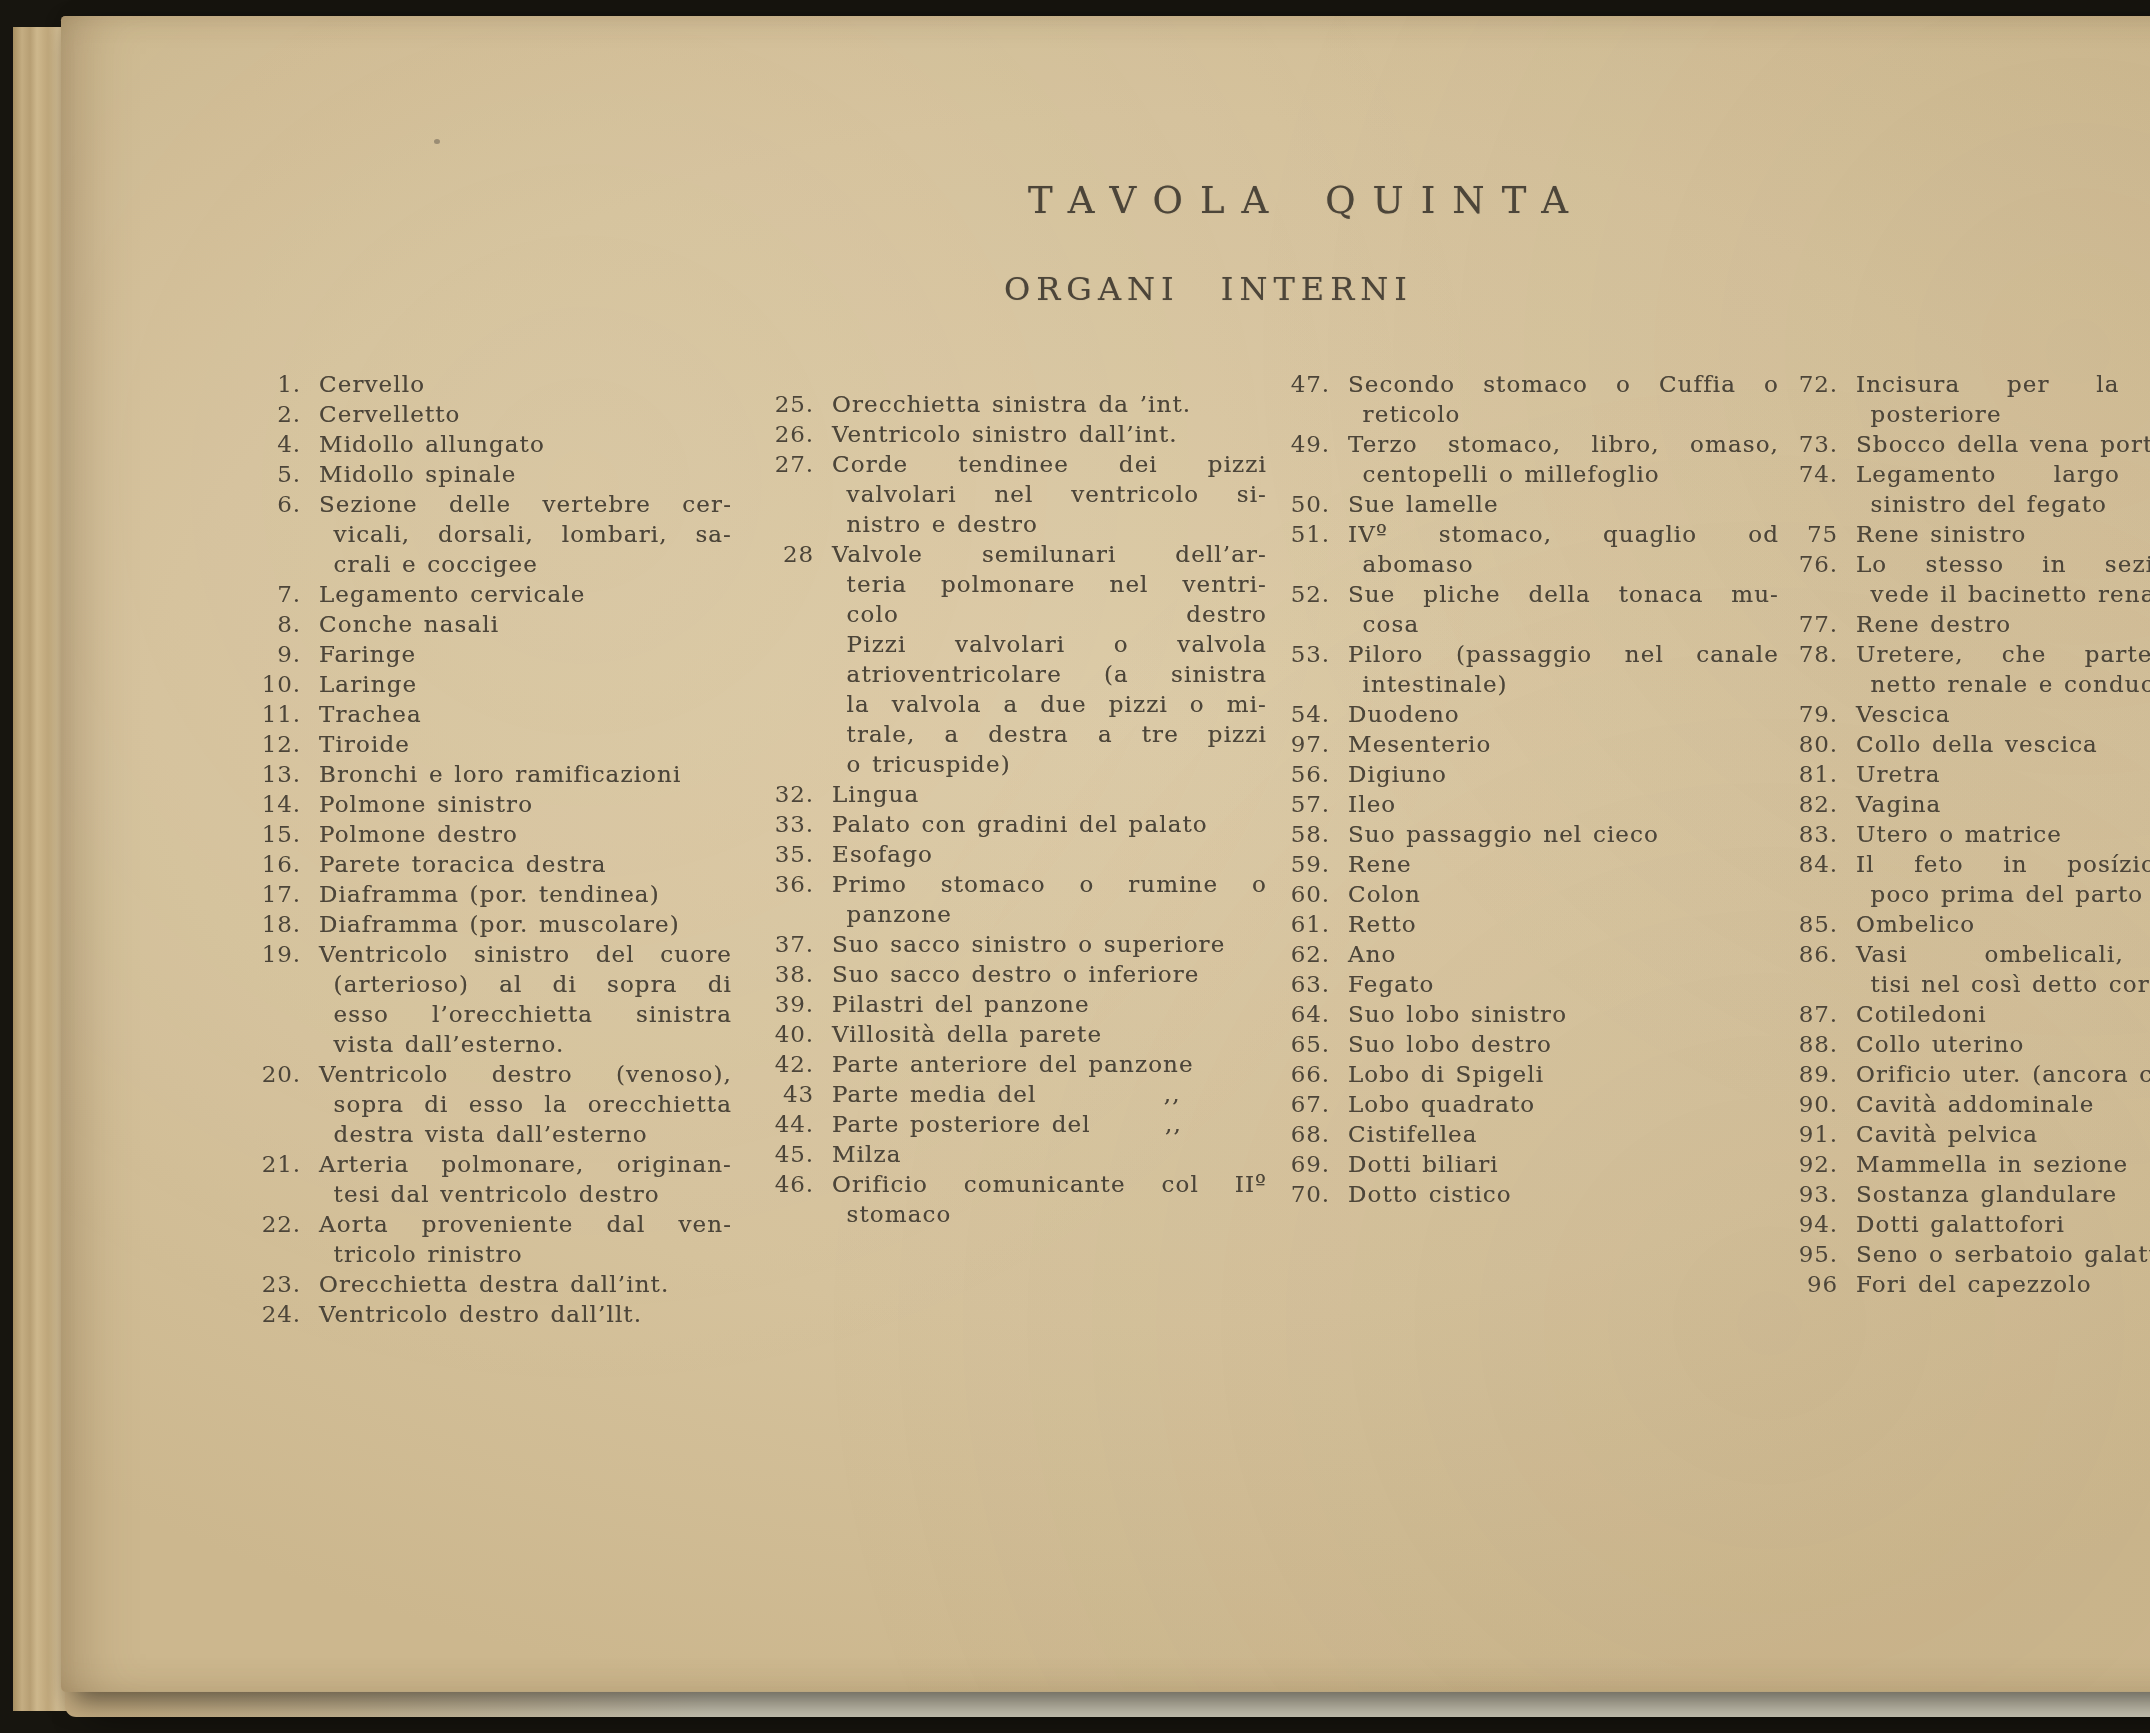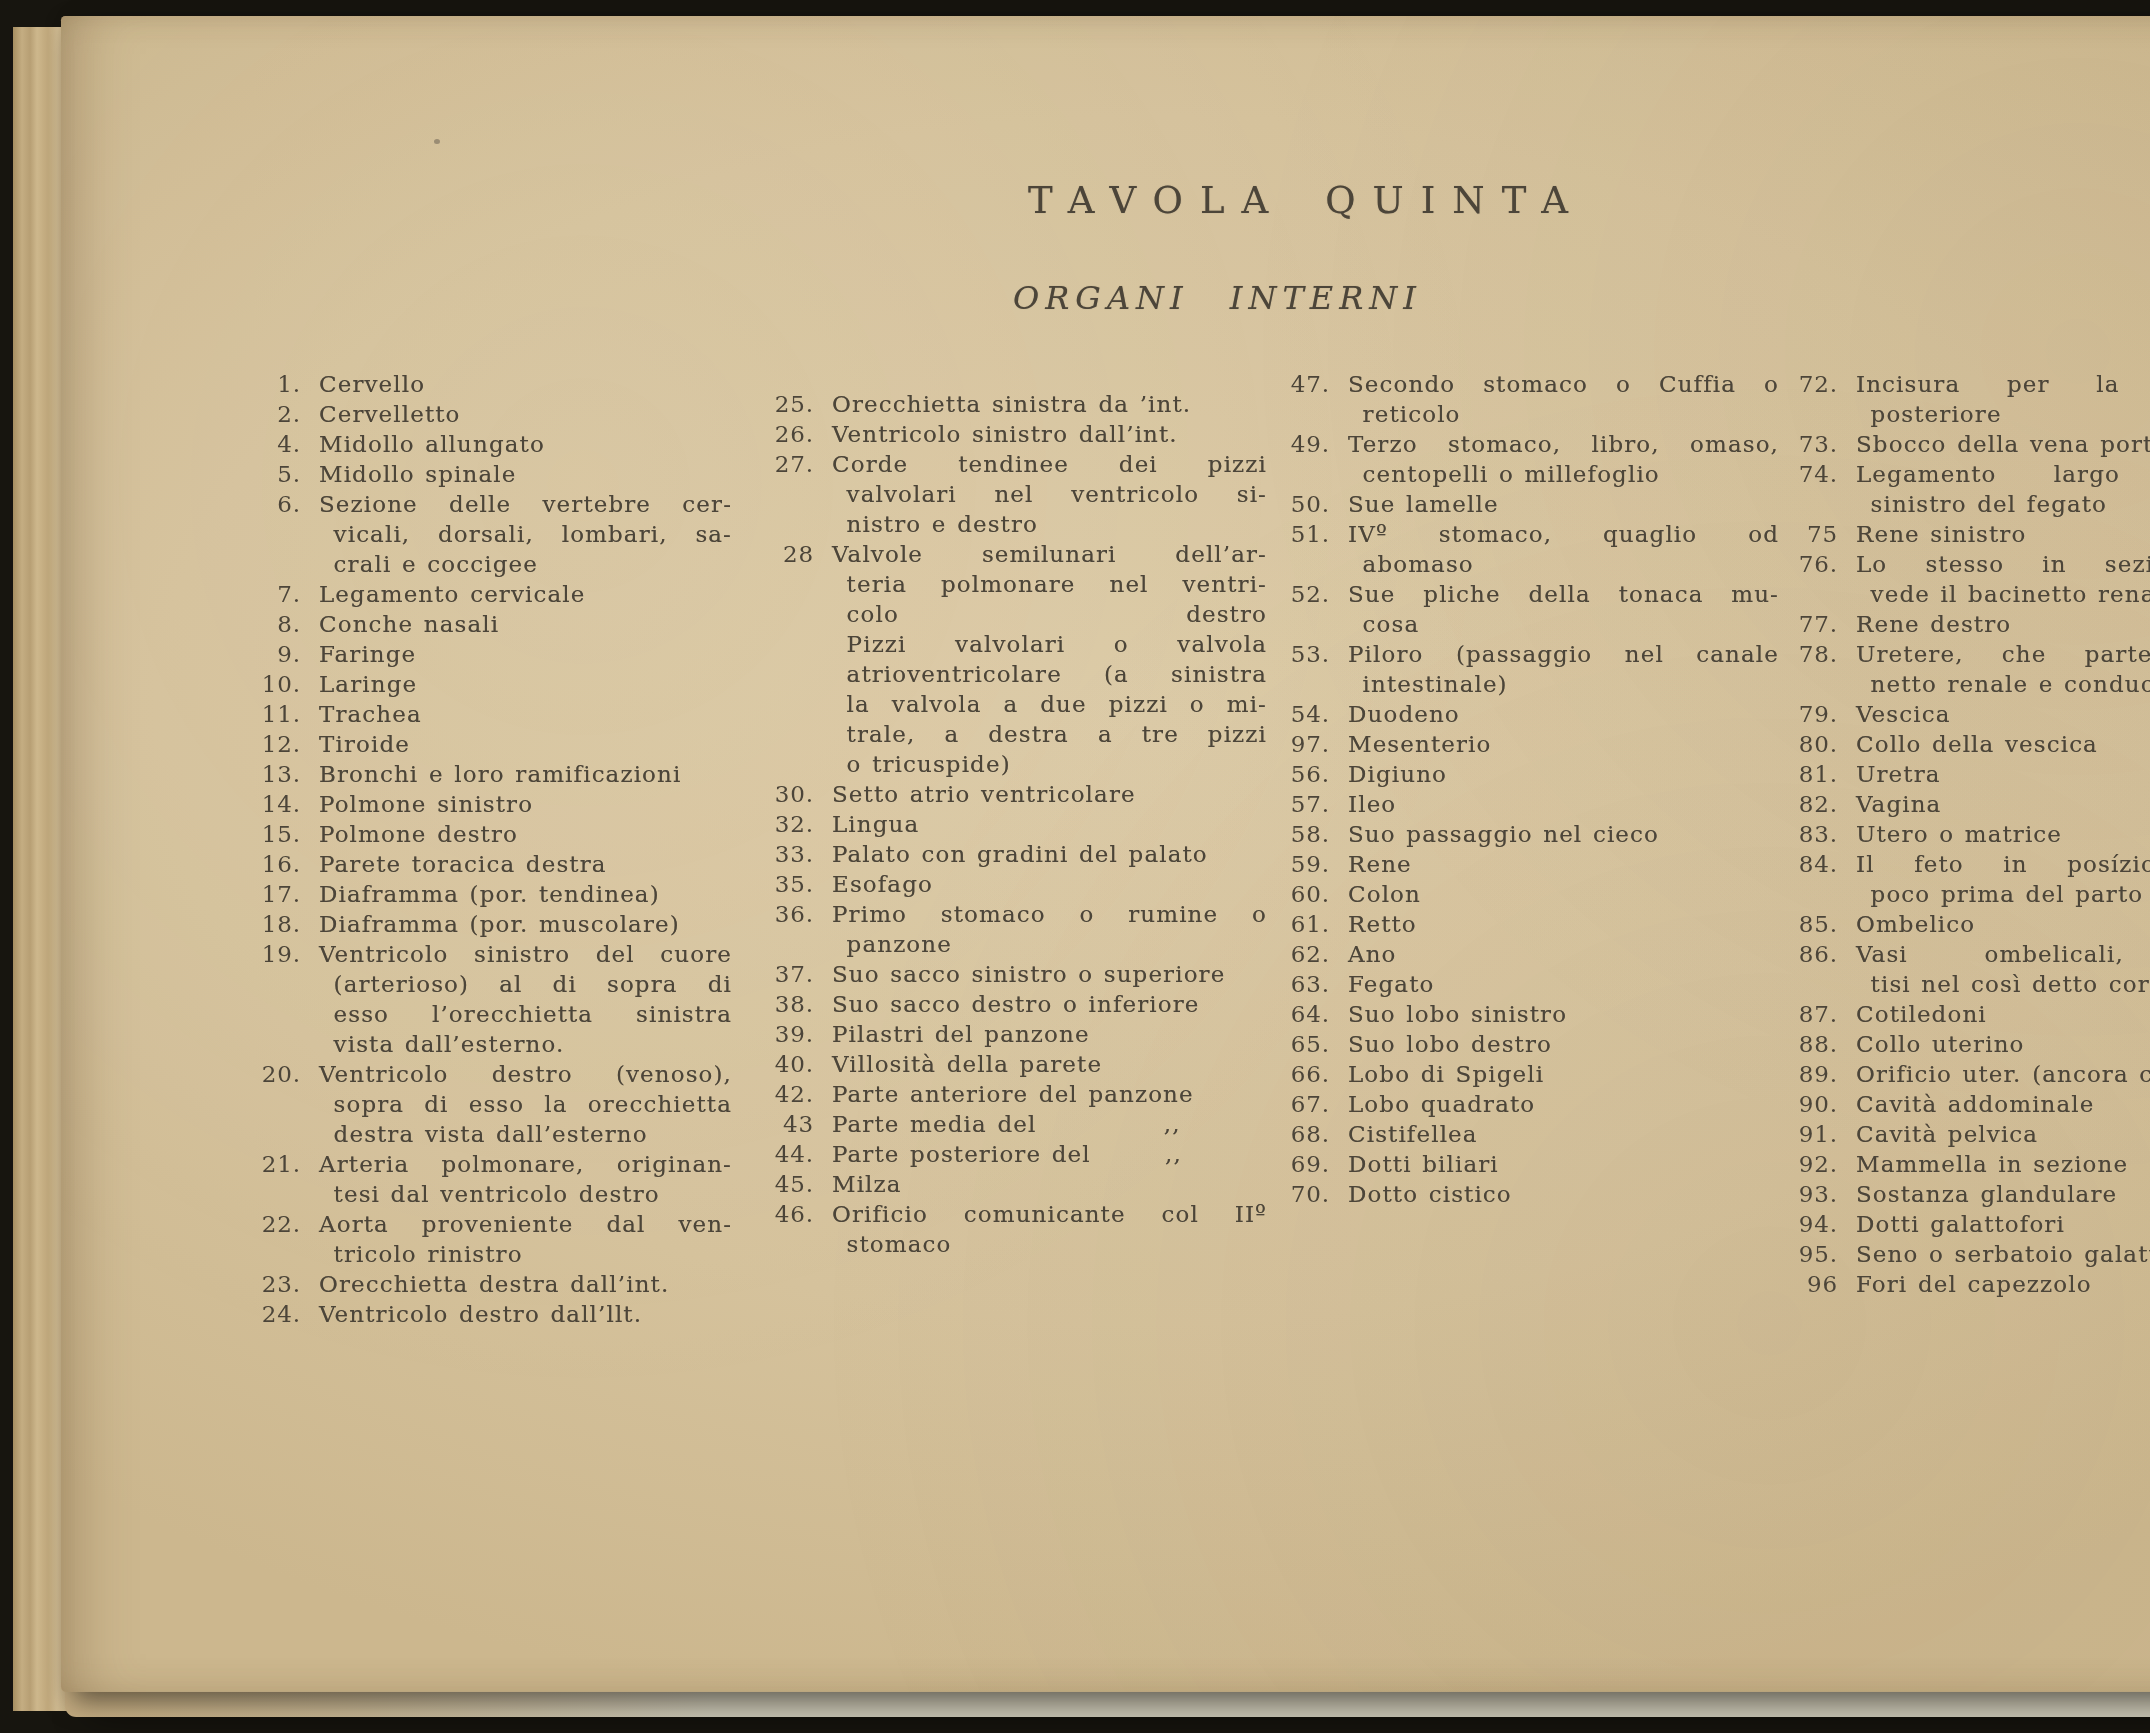"ORGANI INTERNI" .plate-subtitle { font-style: italic -> none; margin: 9px -> 0 }
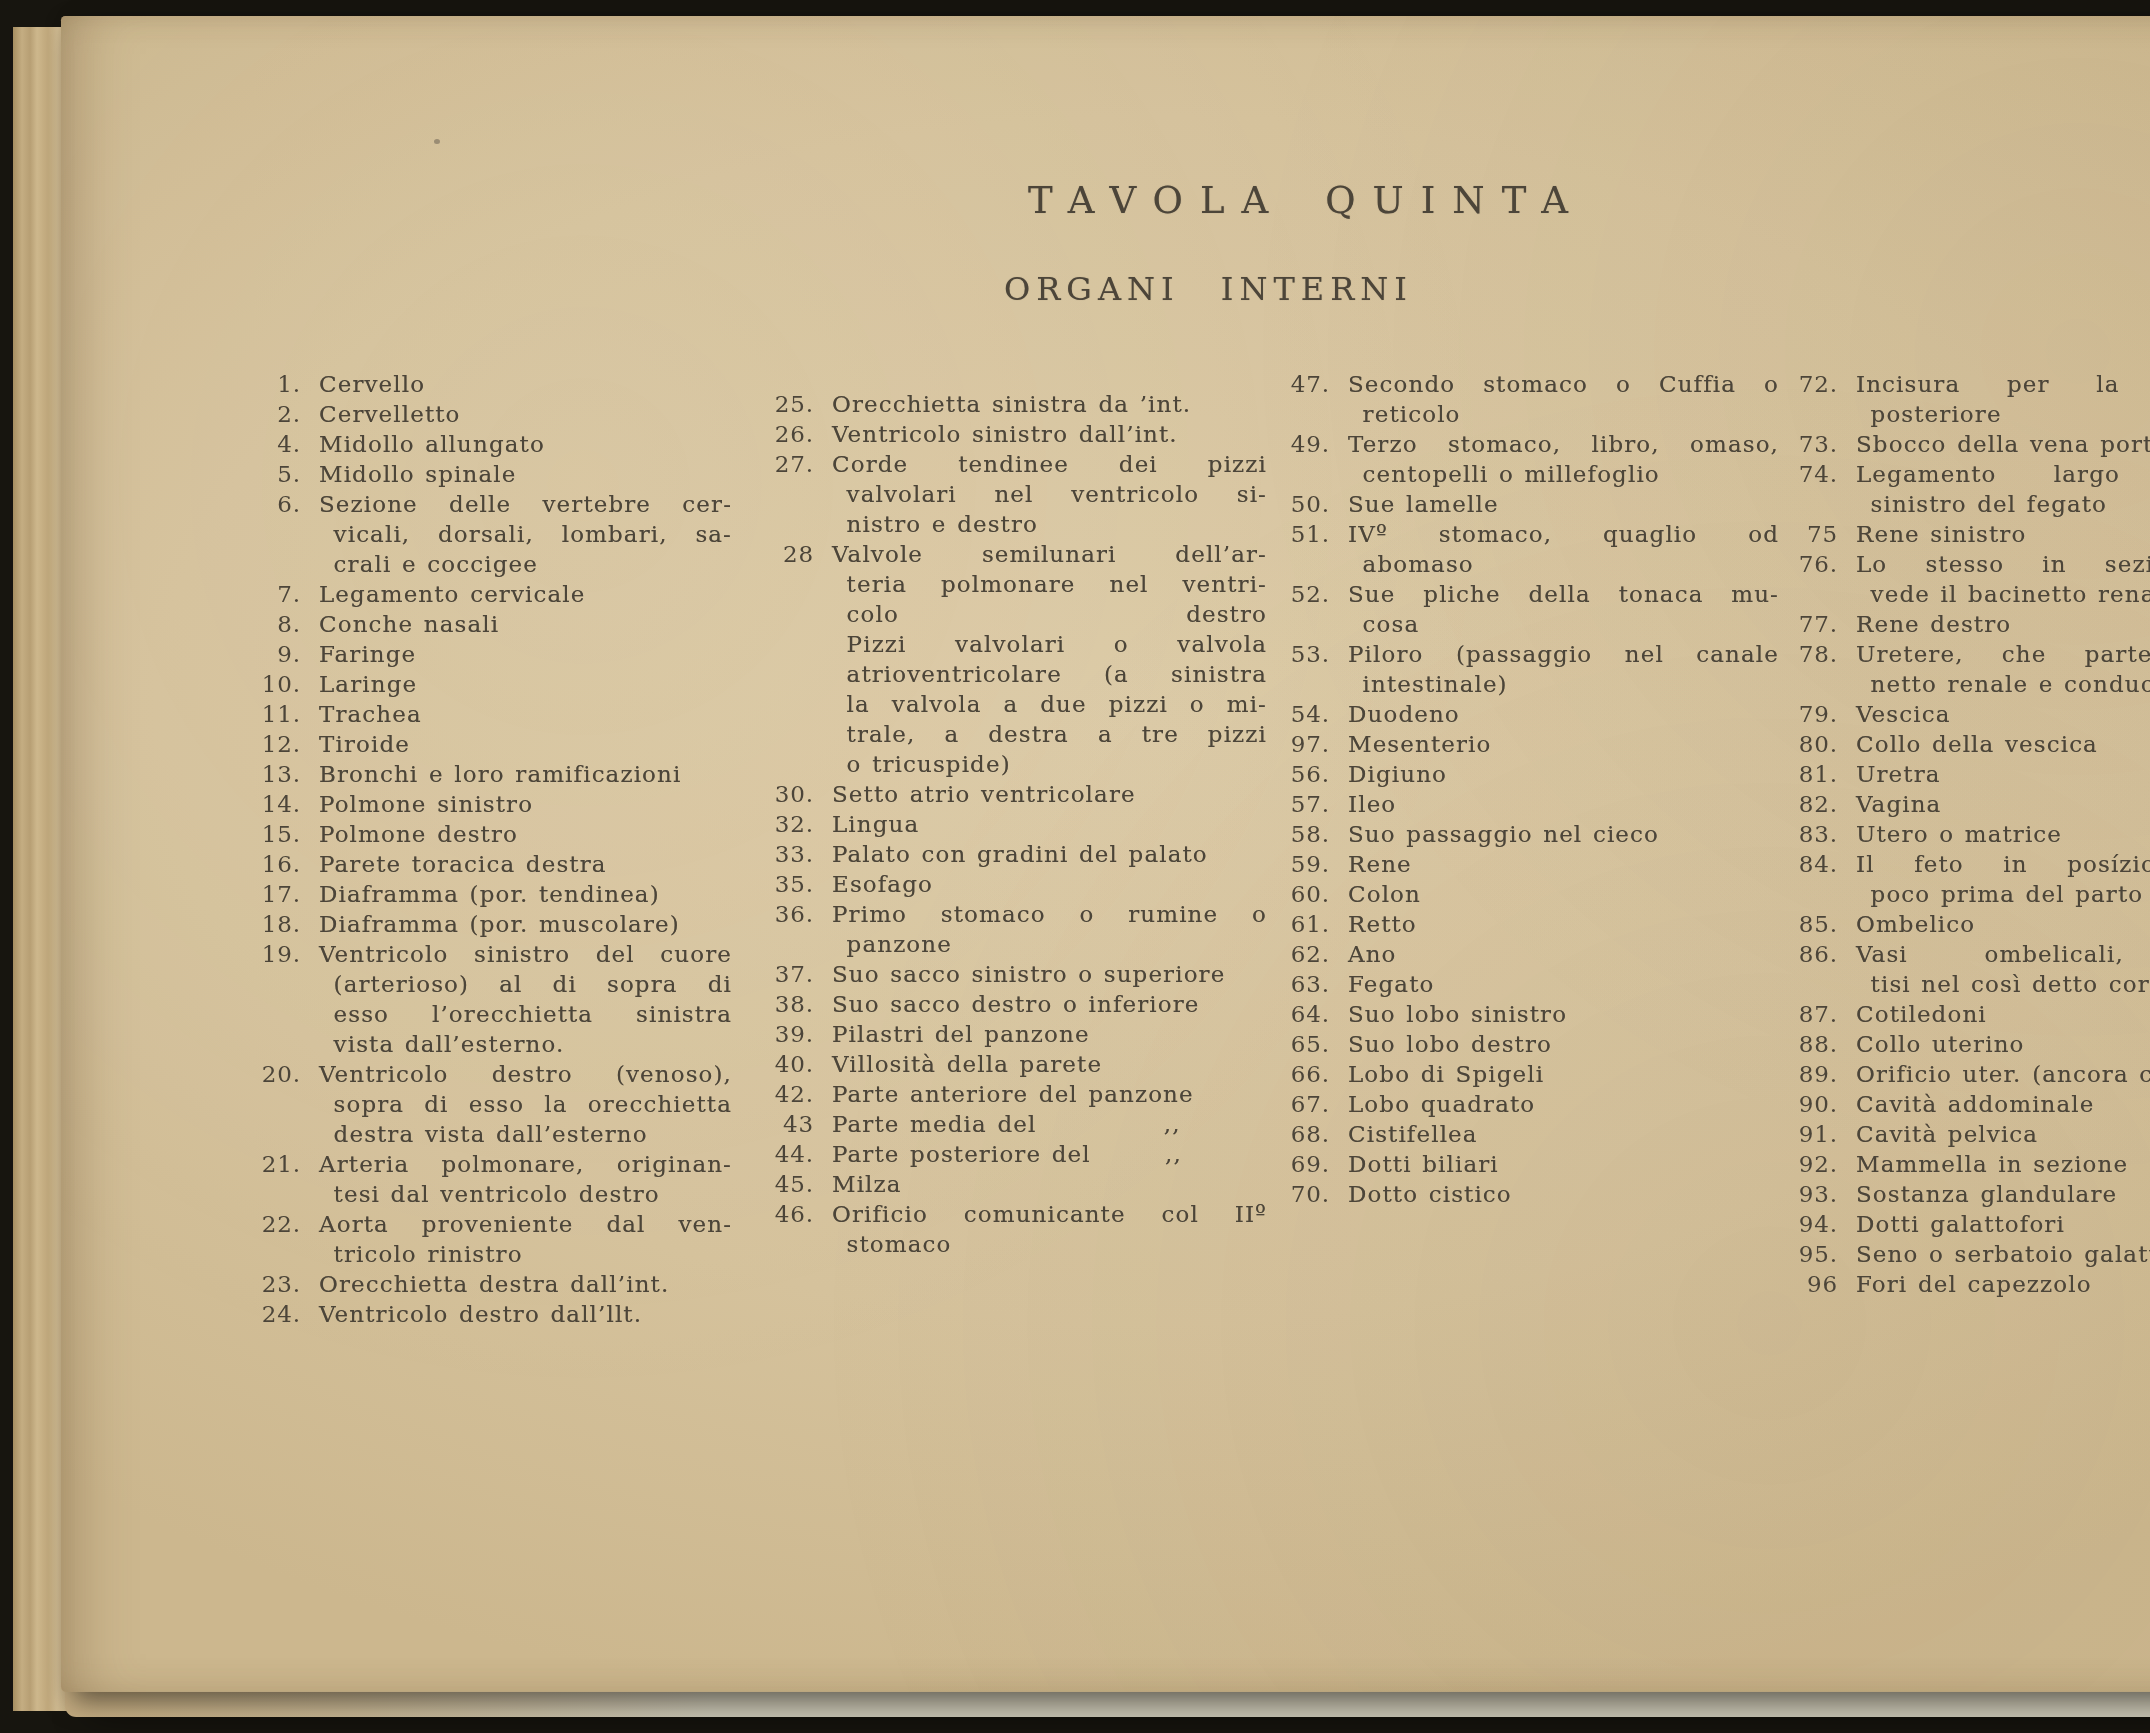"30." div.item { html: <div> <div>30.</div> <div> <div>Setto atrio ventricolare</div> </div> </div> -> none }
